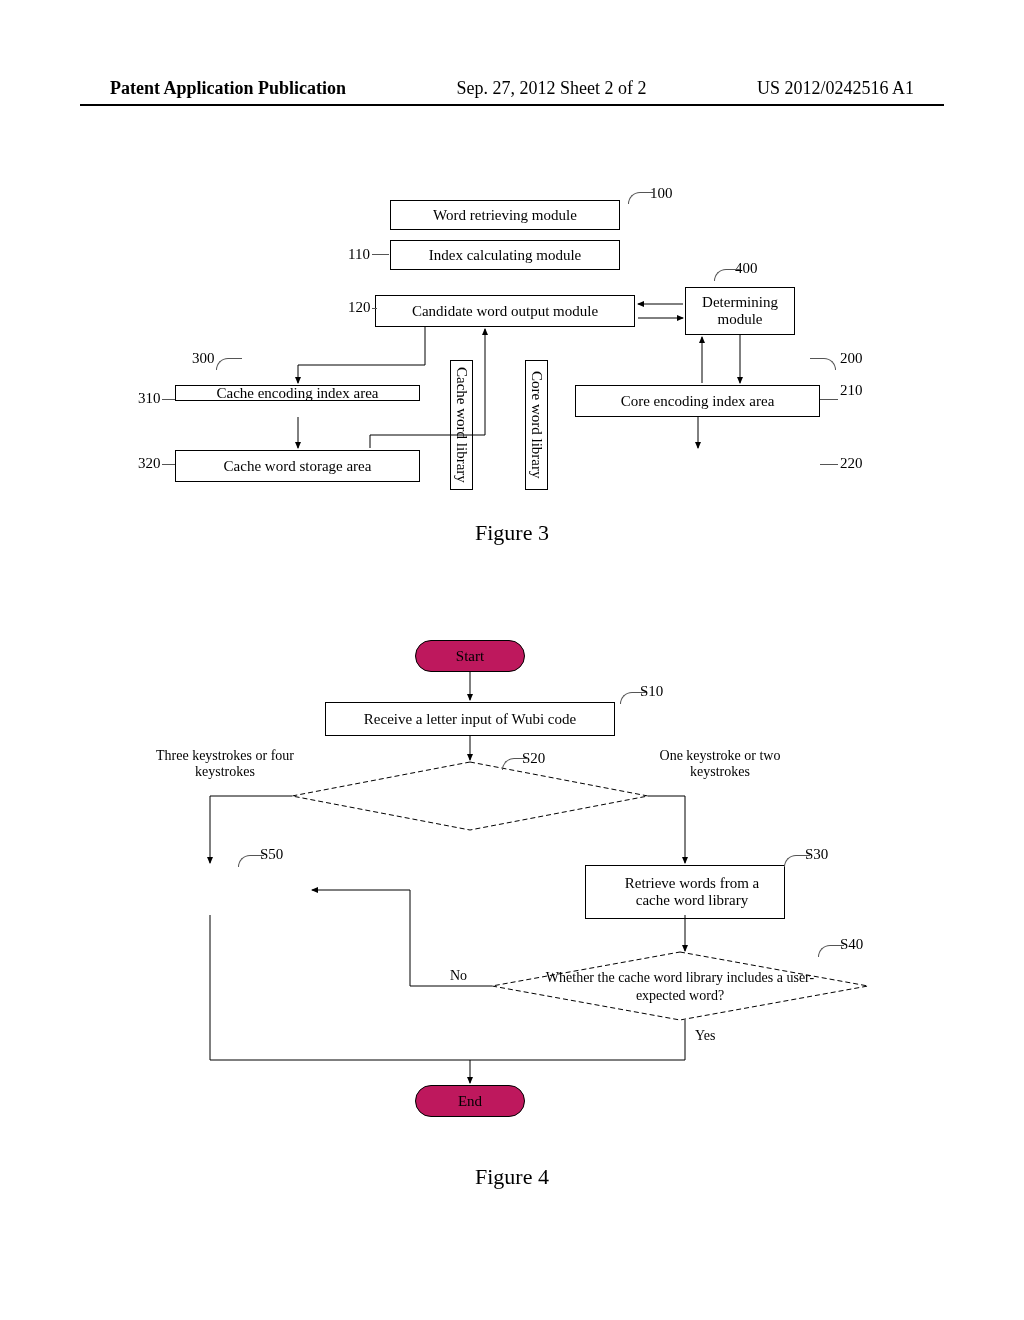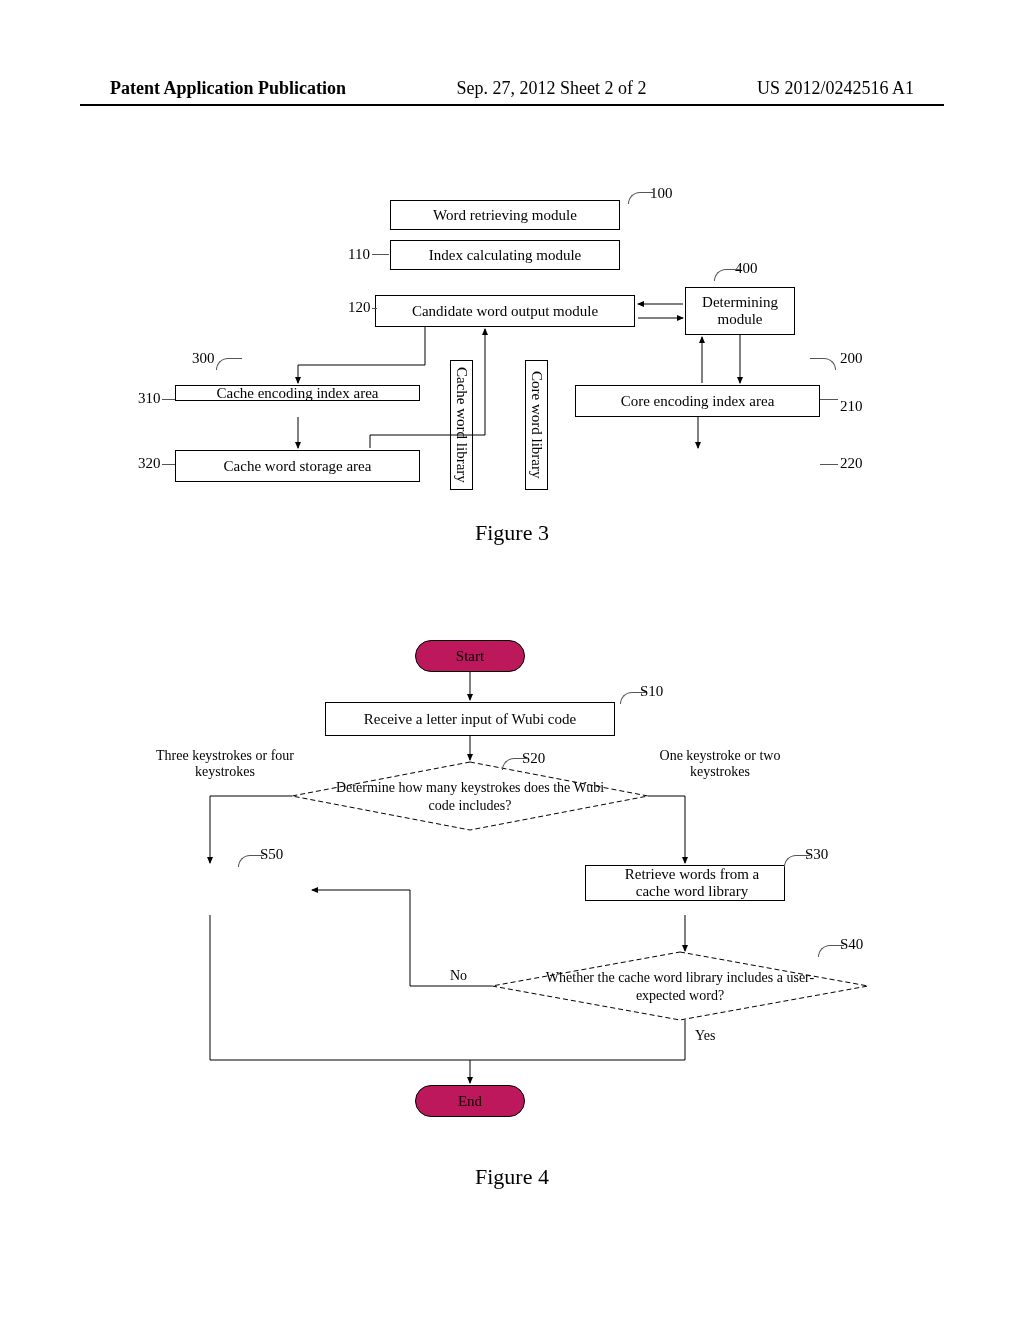"210" span.lbl { top: 198px -> 182px }
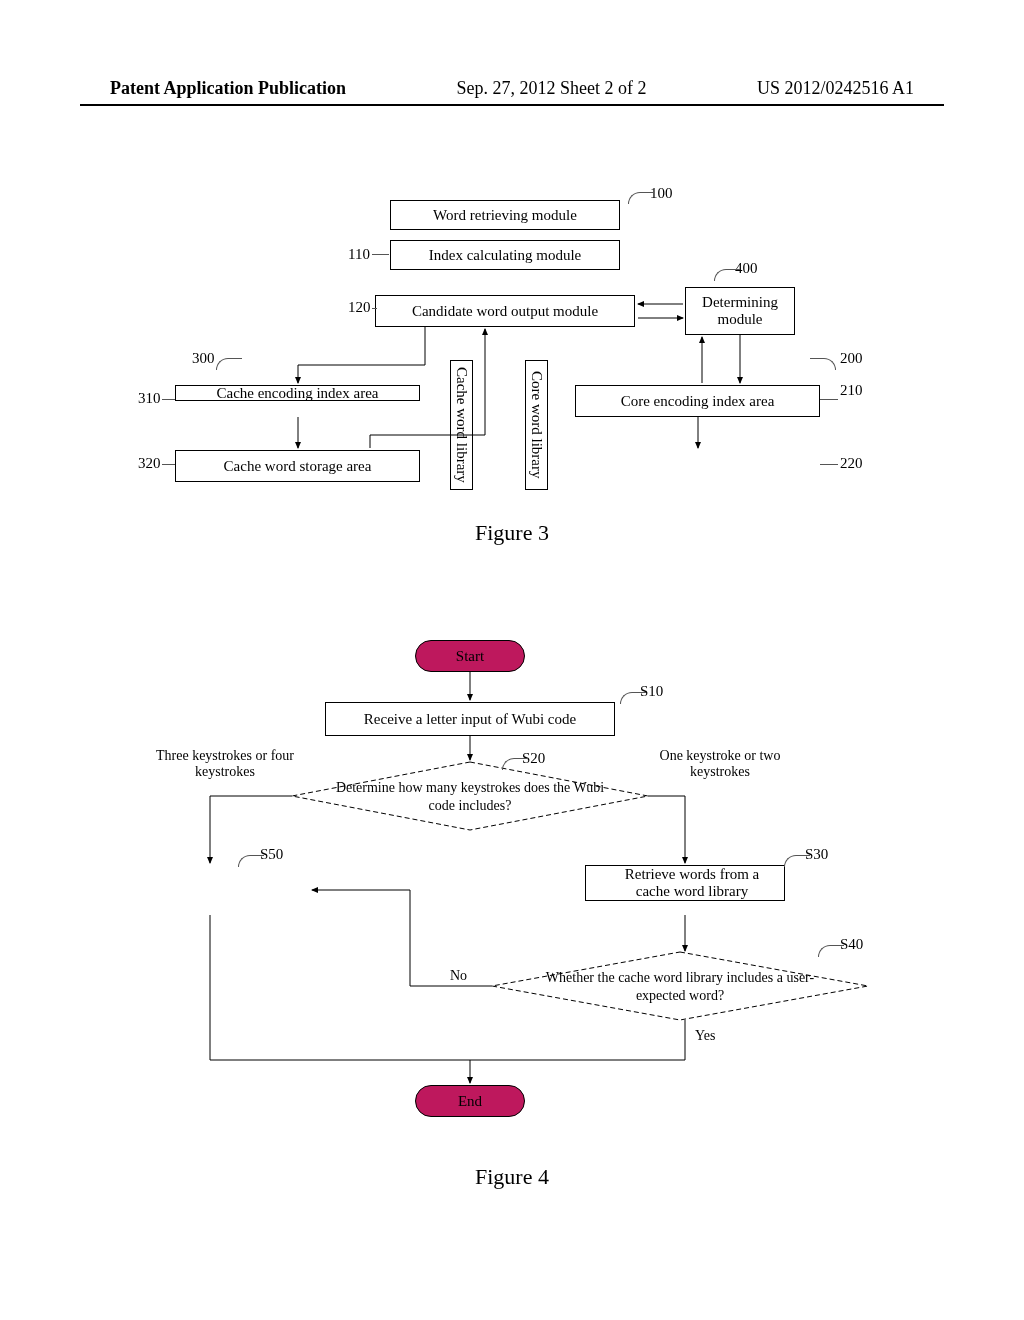"Determine how many keystrokes does" div.txt { html: <div>Determine how many keystrokes does the Wubi code includes?</div> -> none }
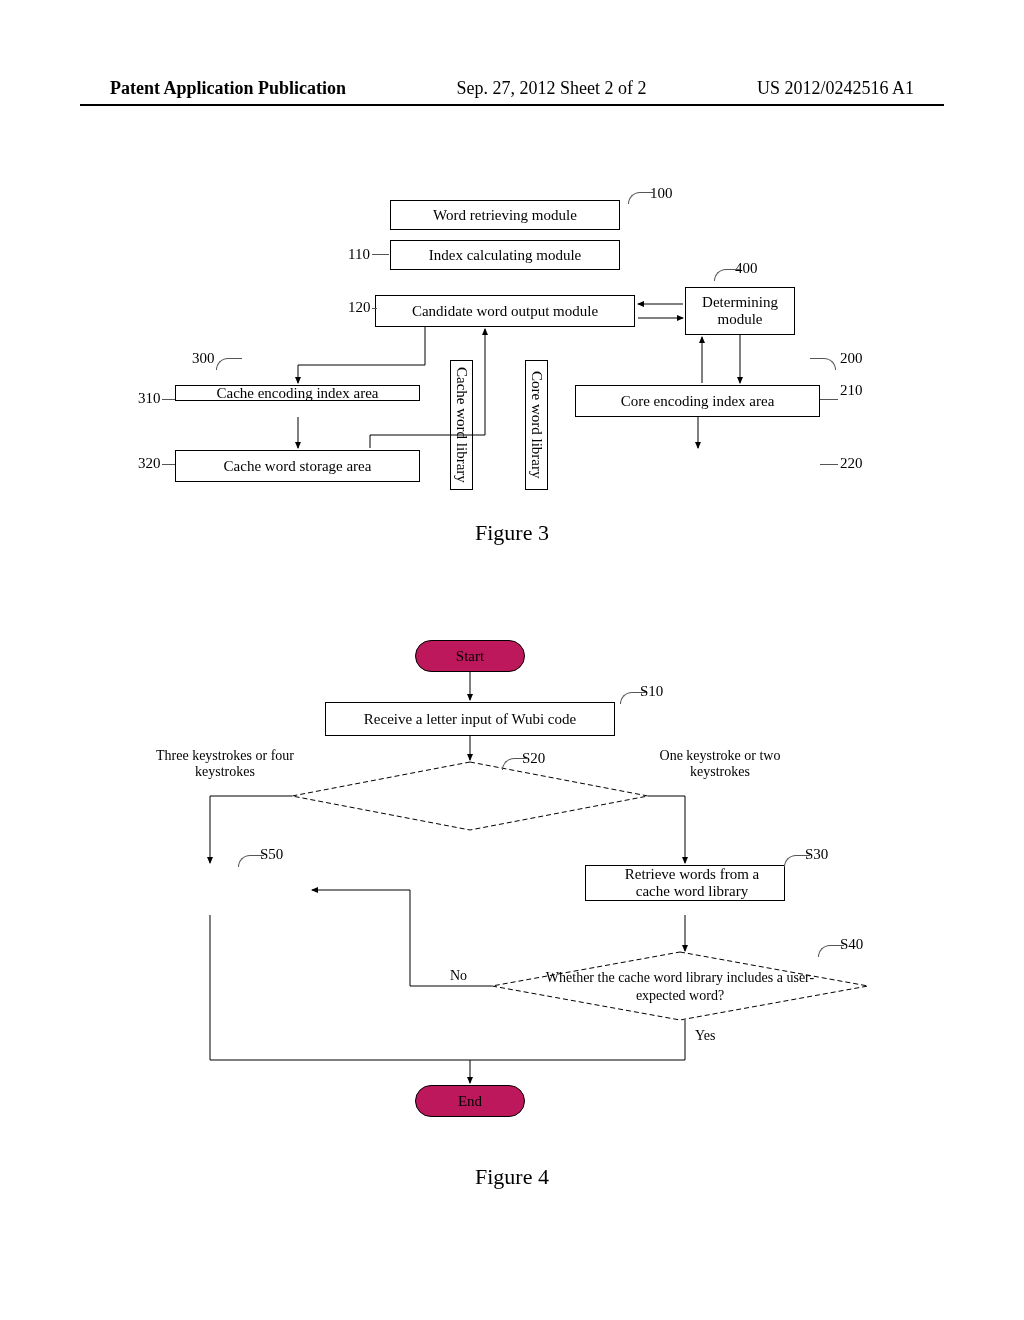"Retrieve words from a cache" div.proc { height: 36px -> 54px }
